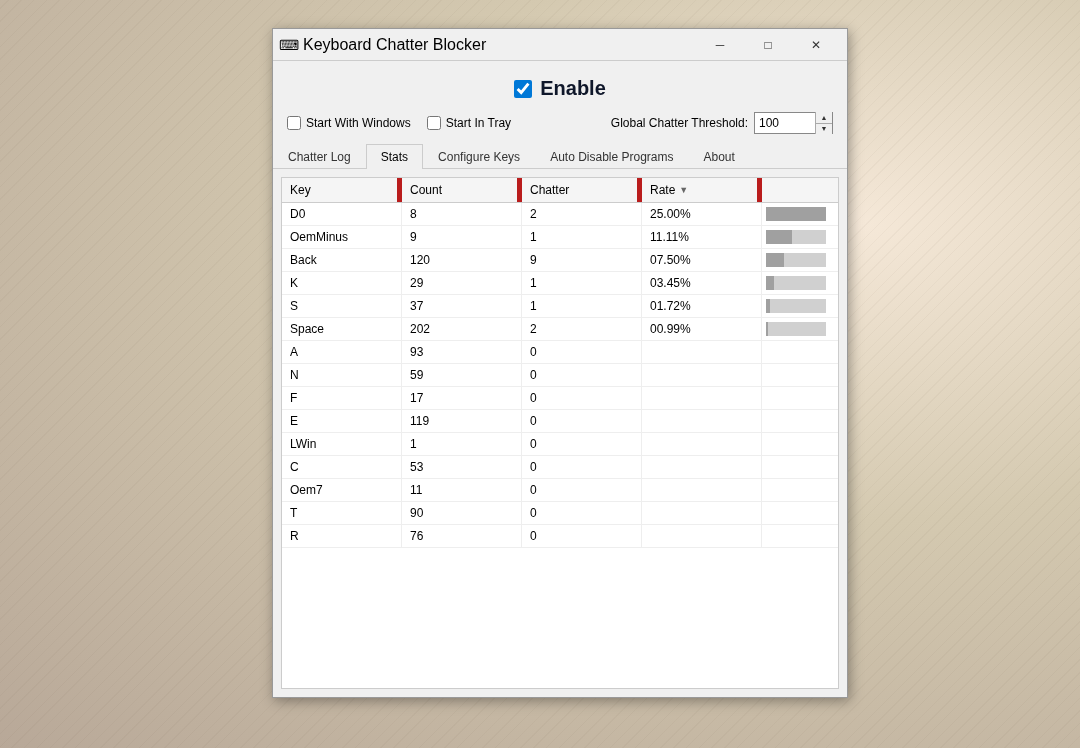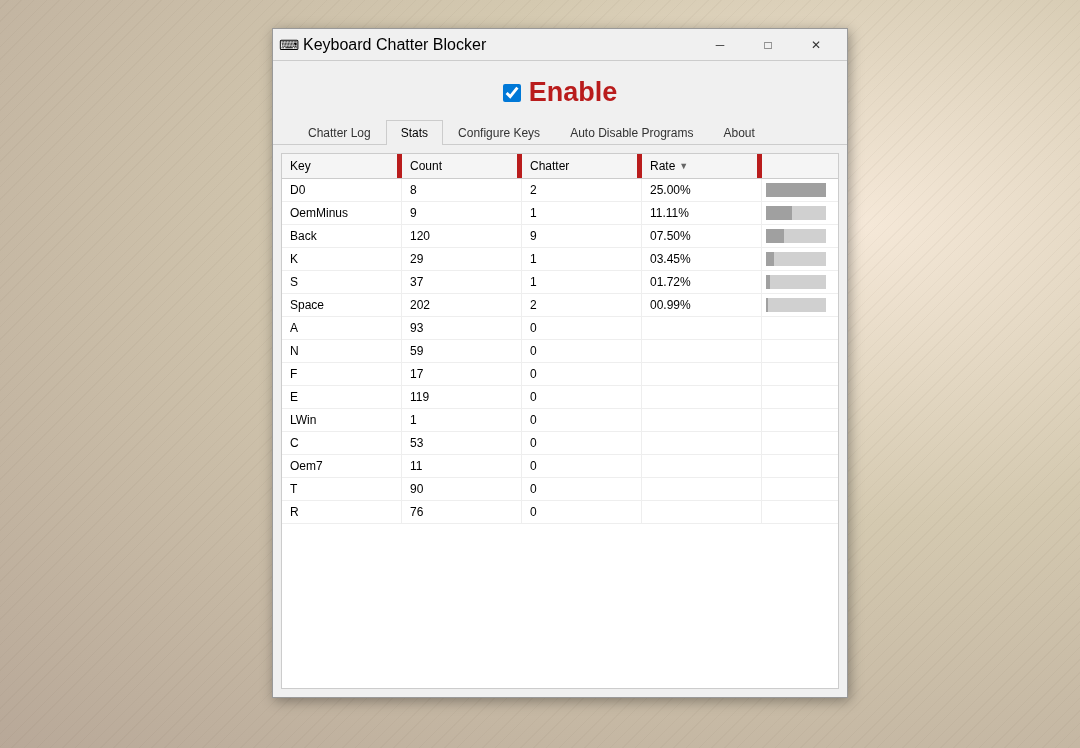"Enable" .enable-label { color: #b91c1c -> #0f172a; font-size: 27px -> 20px }
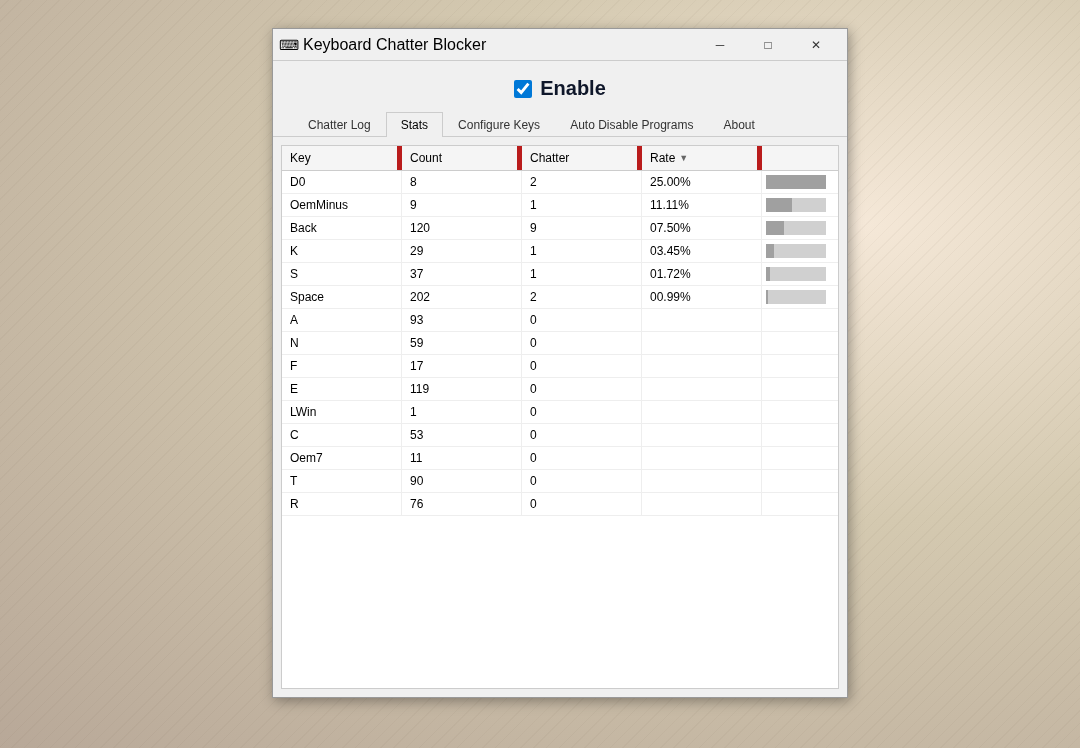"Start With Windows" div.options-row { html: none -> <div> <div> <input> <span>Start With Windows</span> </div> <div> <input> <span>Start In Tray</span> </div> <div> <span>Global Chatter Threshold:</span> <div> <input> <div> <button>▲</button> <button>▼</button> </div> </div> </div> </div> }
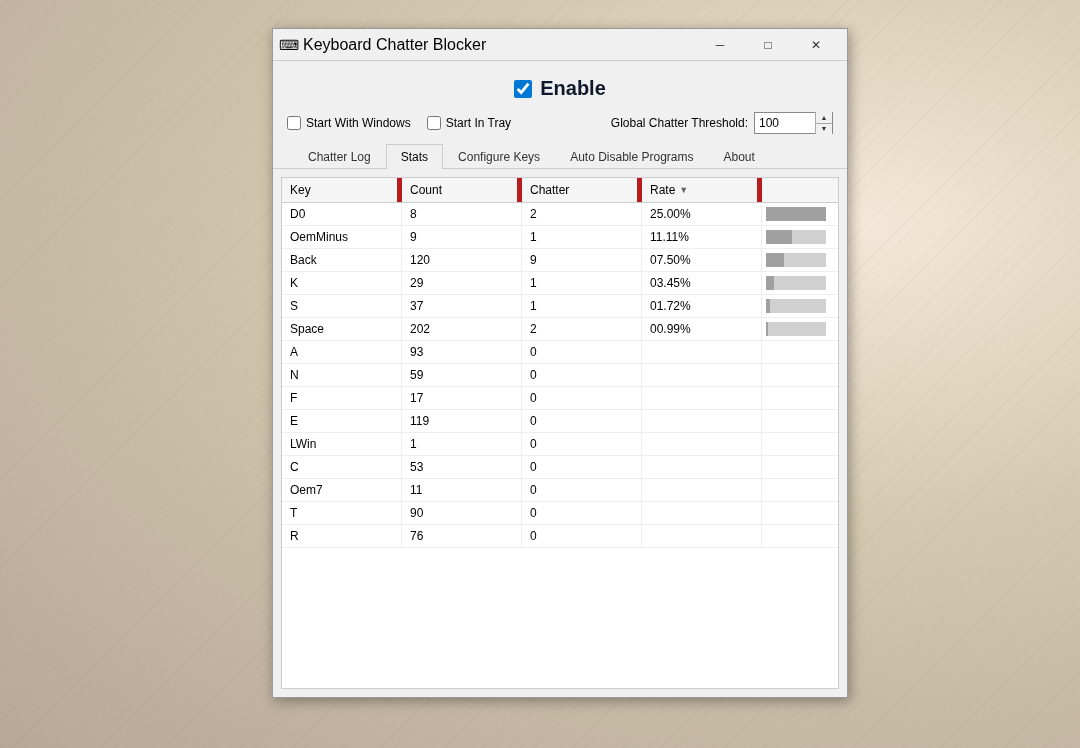"Chatter Log" .tabs-row { padding: 0 20px -> 0 0 }
